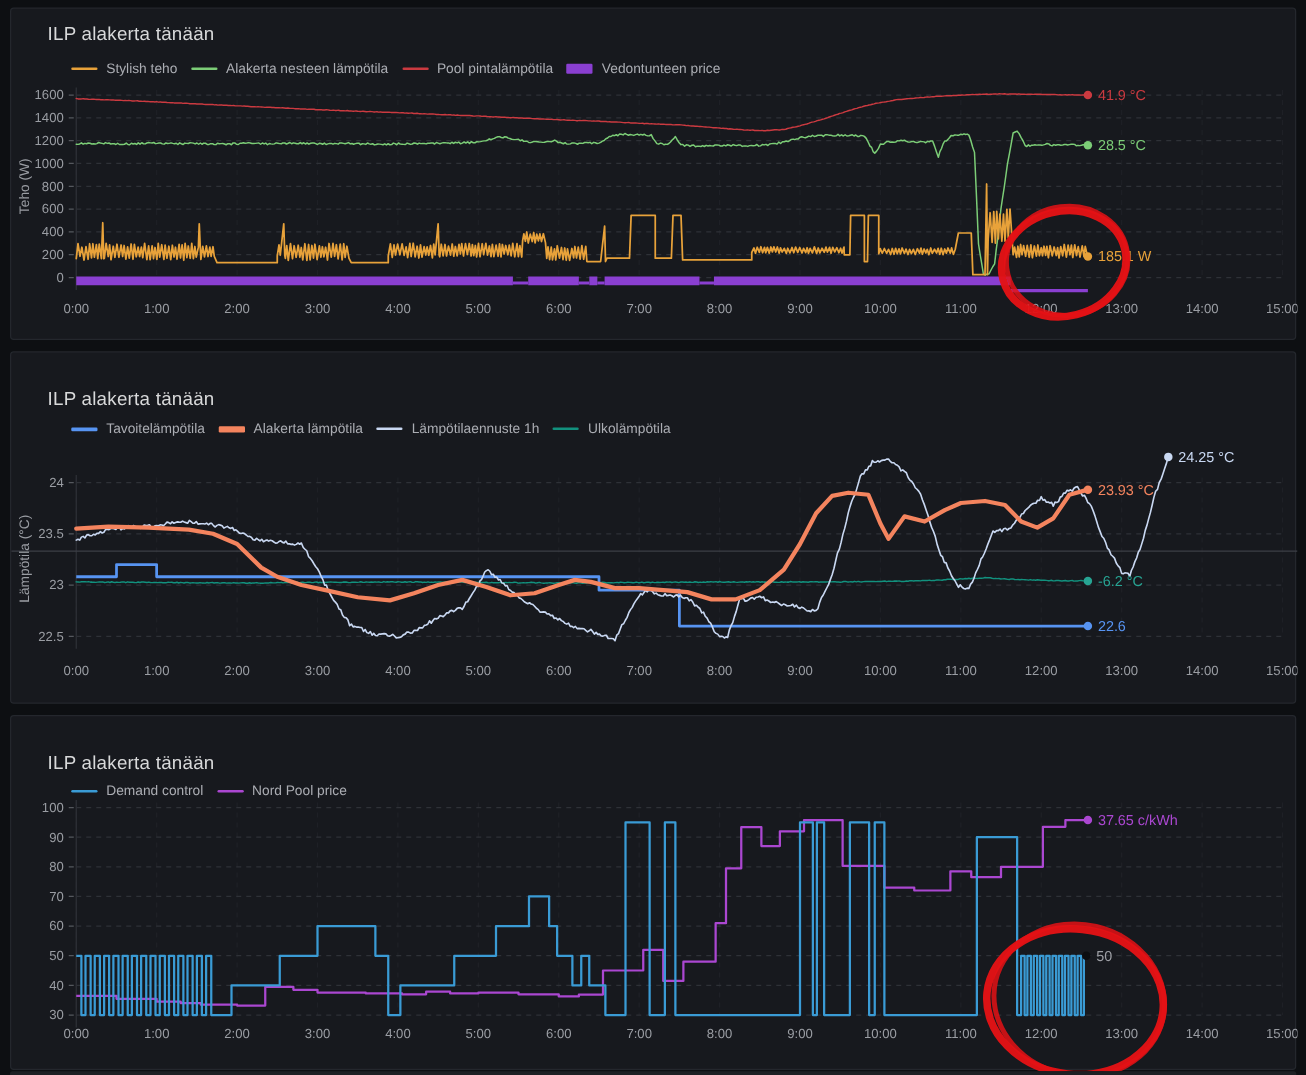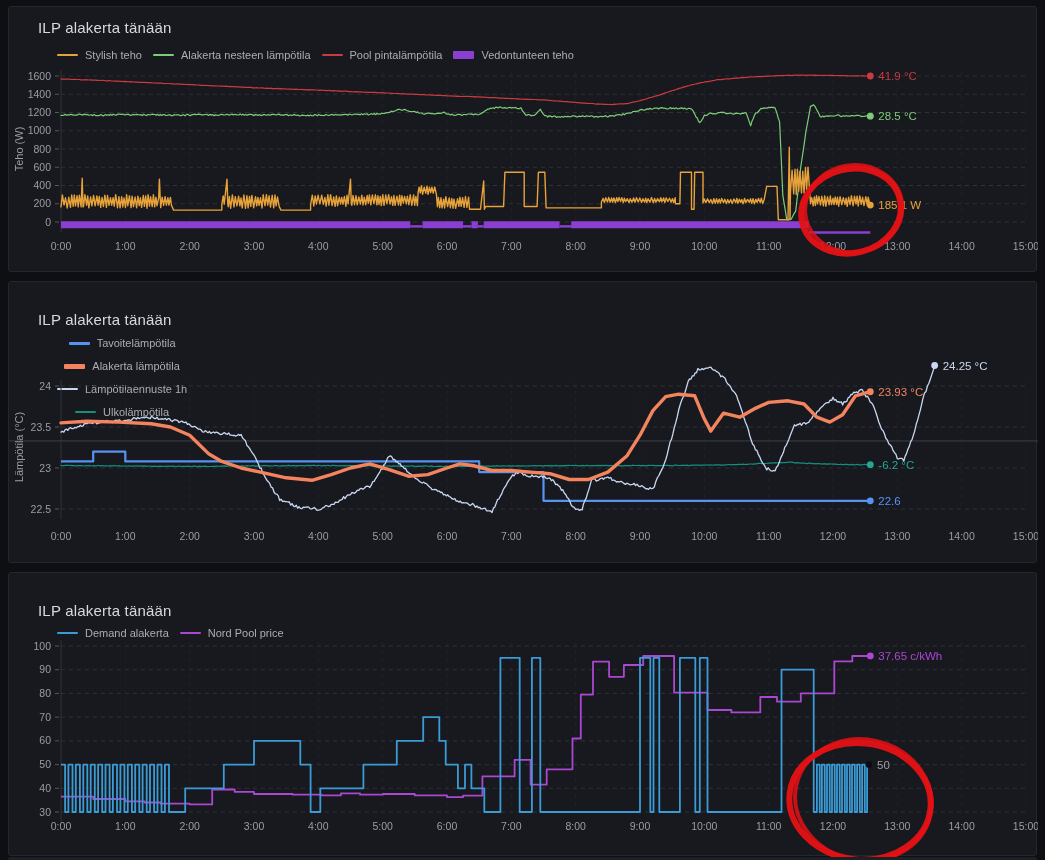"Vedontunteen teho" span { text: teho -> price }
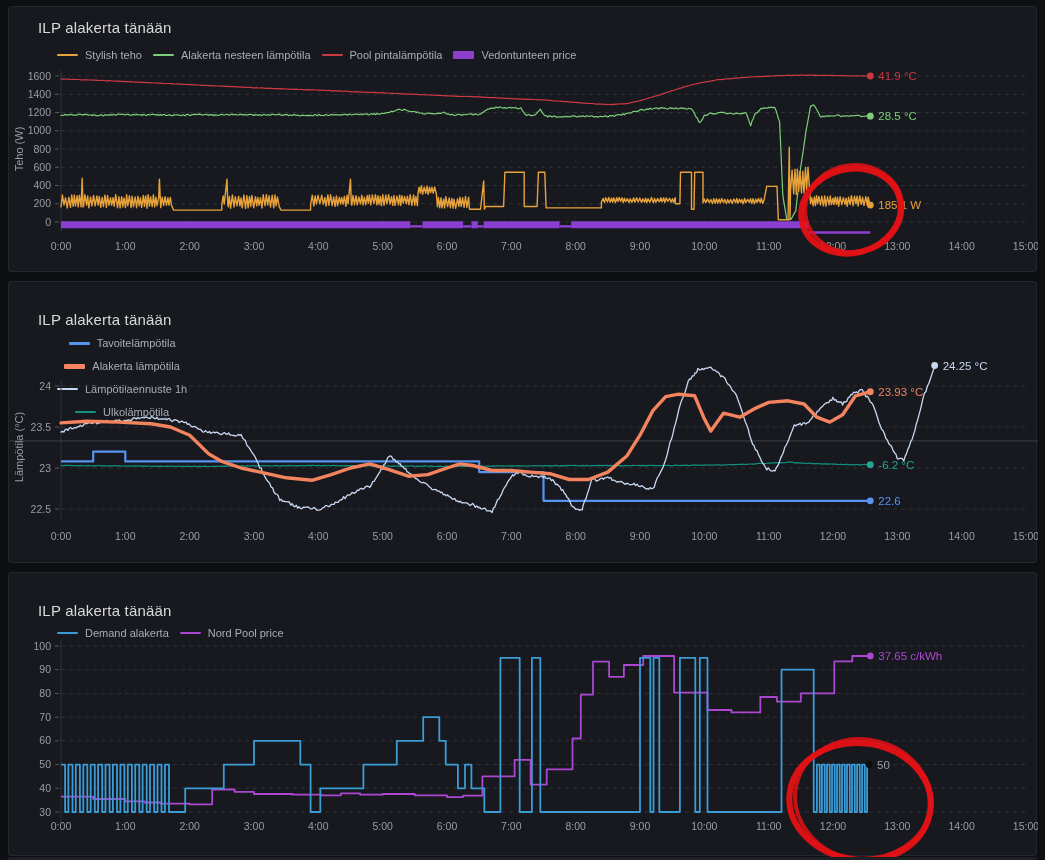"Tavoitelämpötila" div.legend { flex-direction: column -> none }
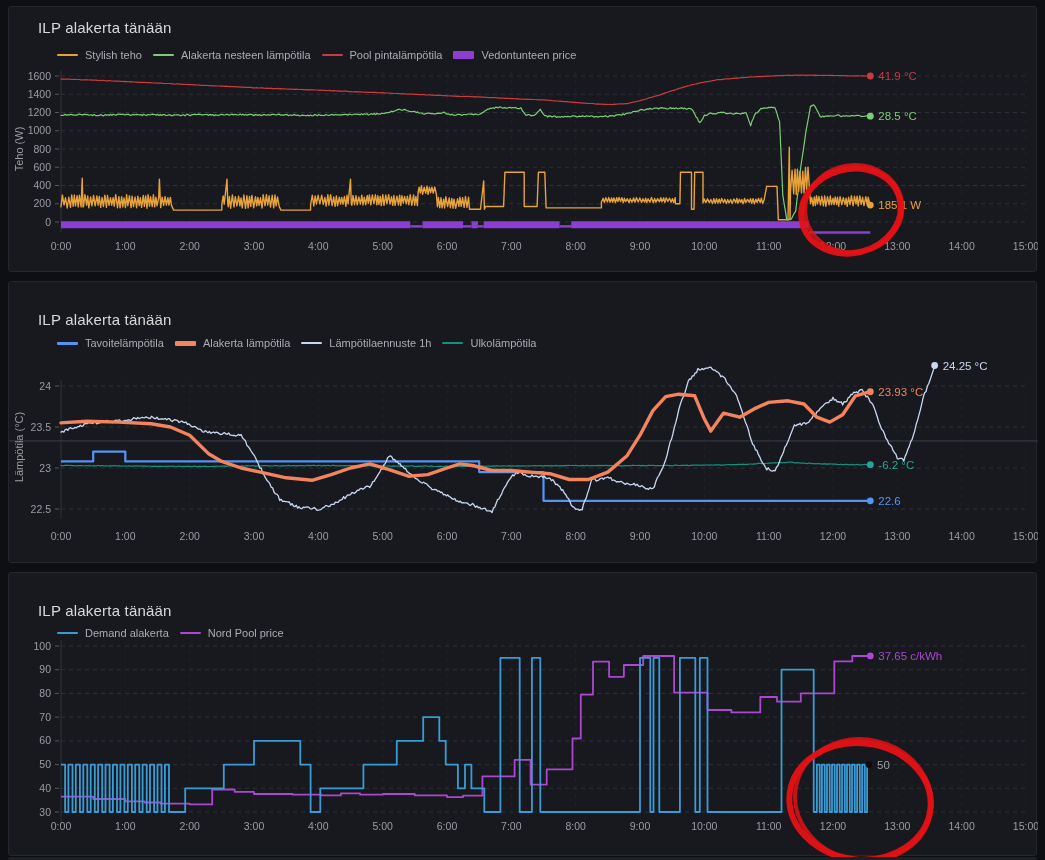"Demand alakerta" span { text: alakerta -> control }
